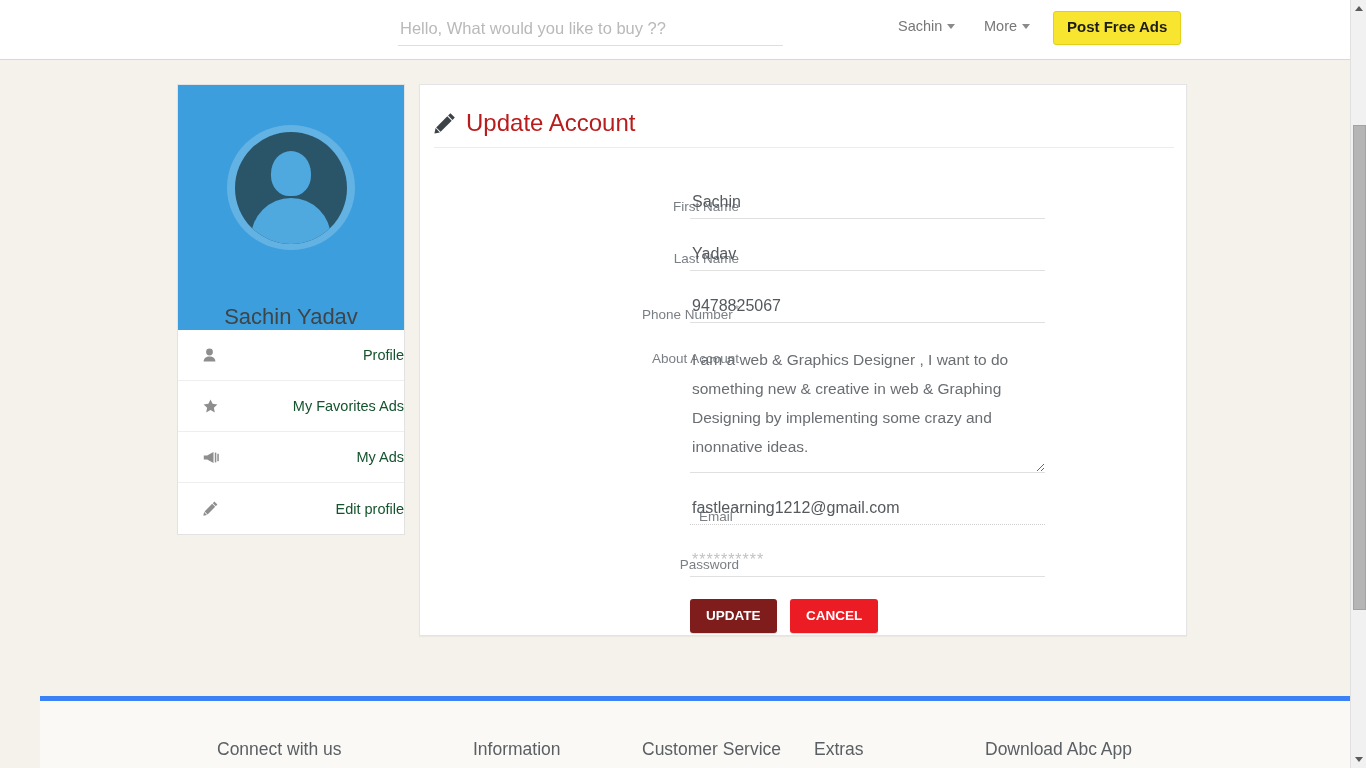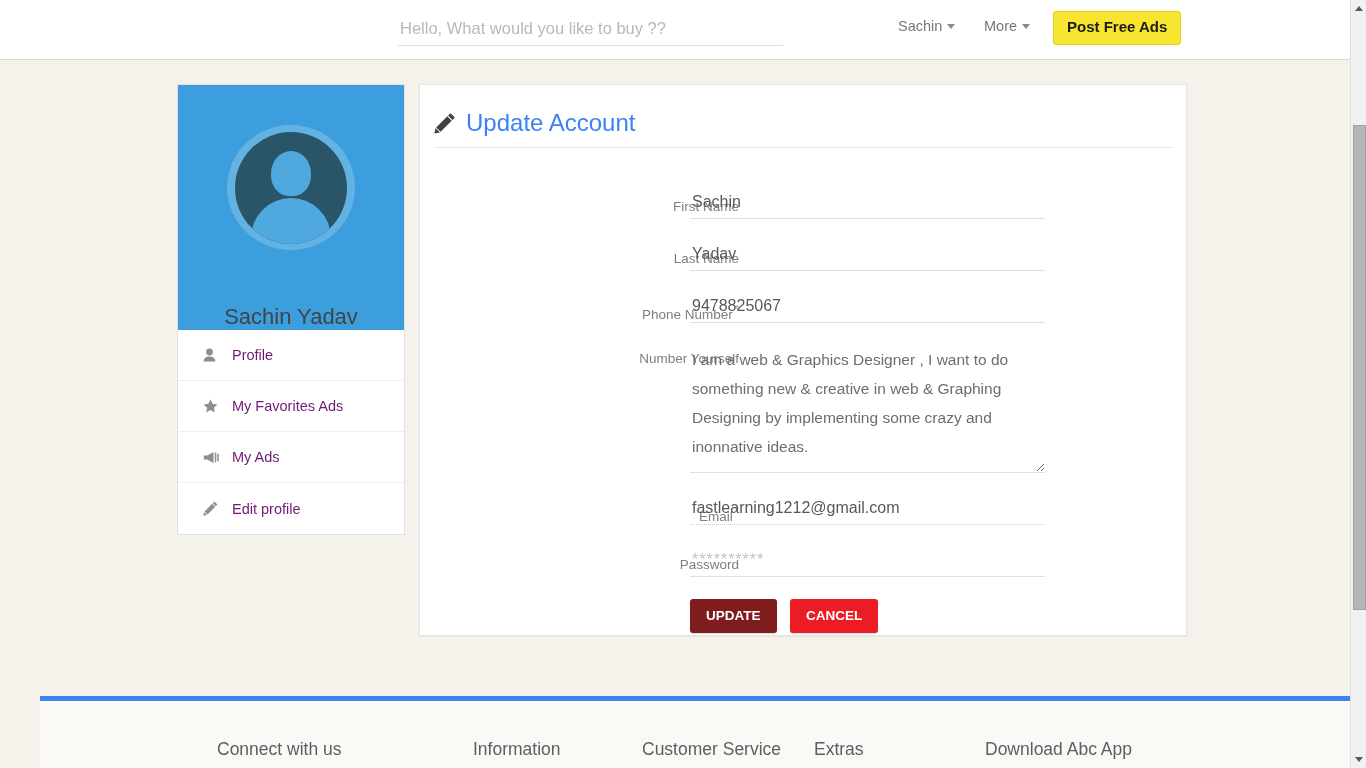"Update Account" .page-title { color: #3b82f6 -> #b91c1c }
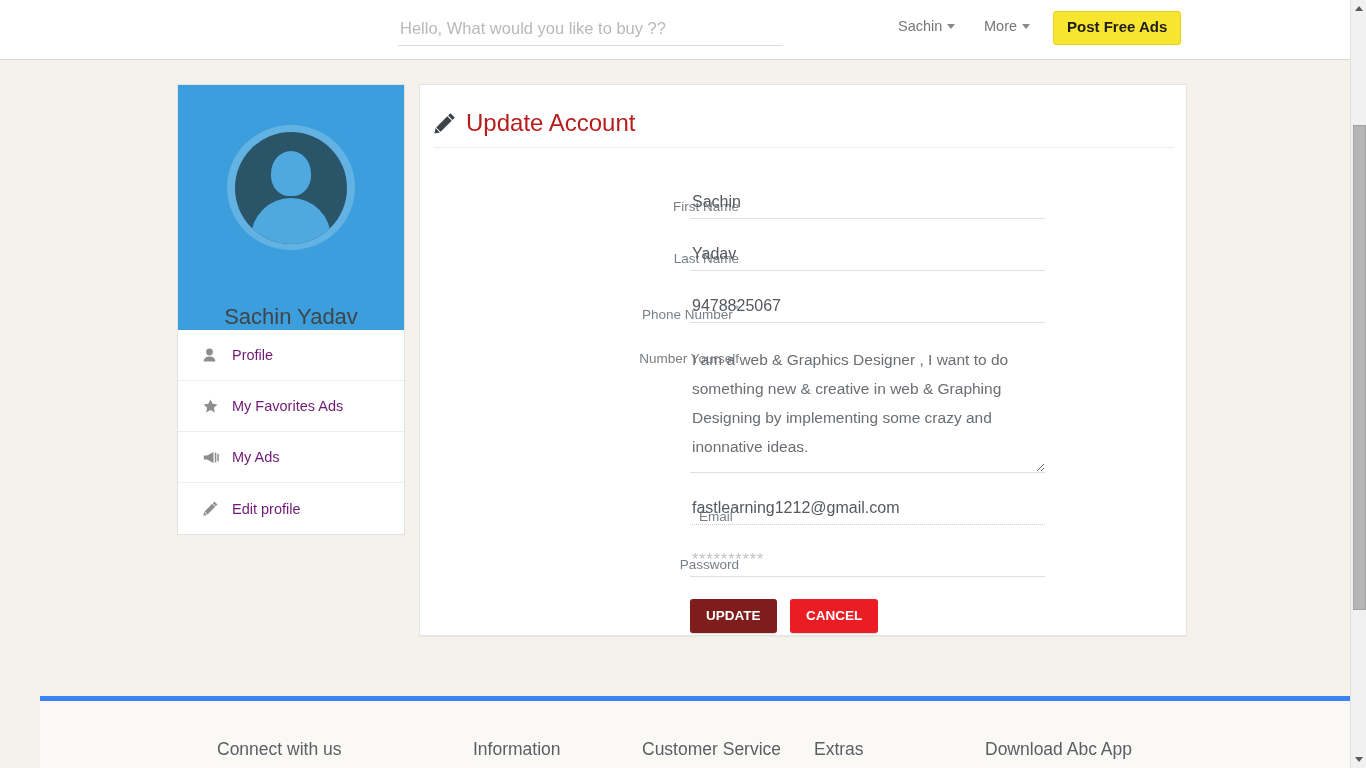"Profile" .menu-item { color: #701a75 -> #14532d; justify-content: none -> space-between }
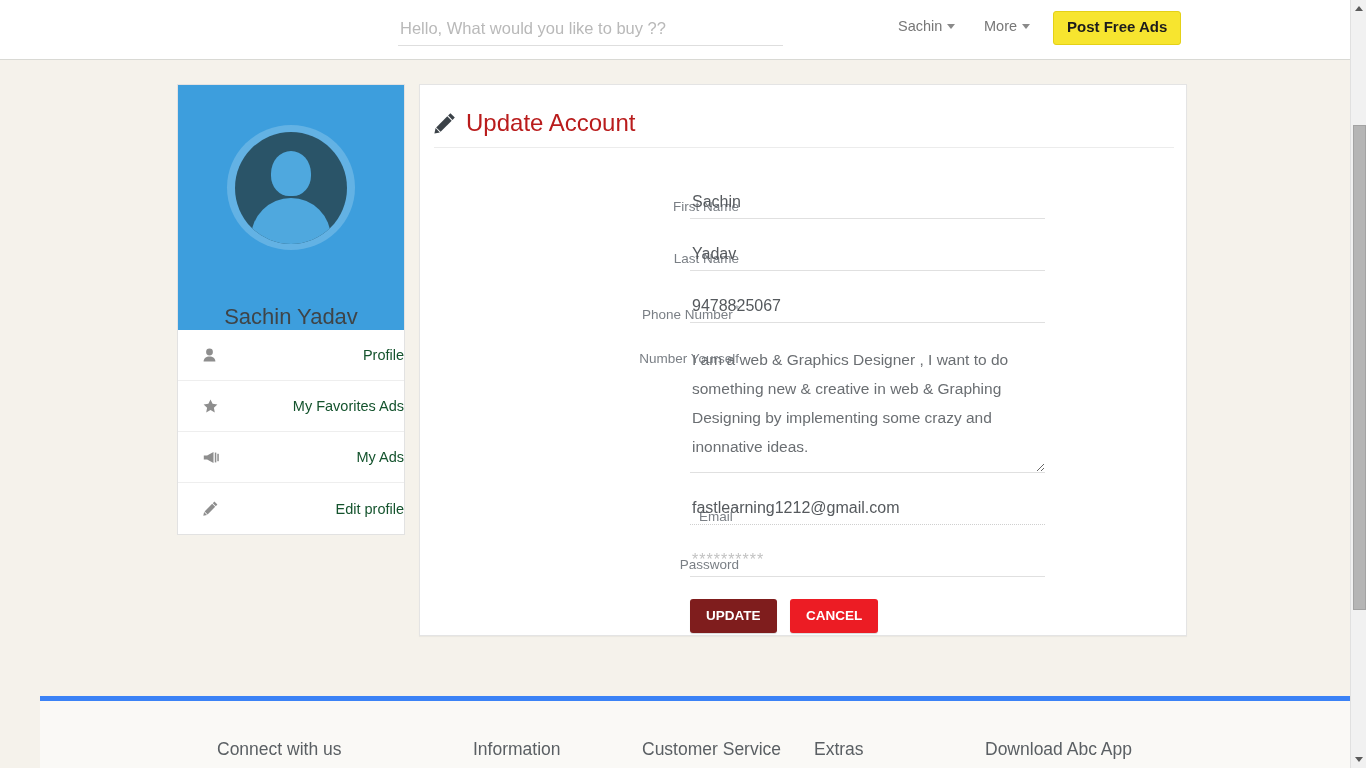"Number Yourself" span { text: Number Yourself -> About Account }
